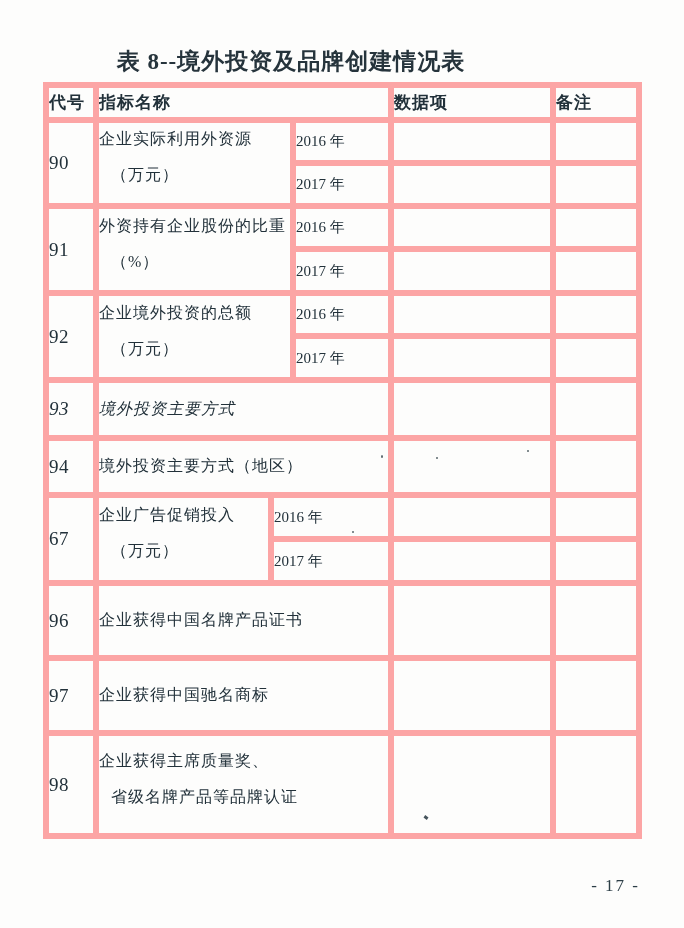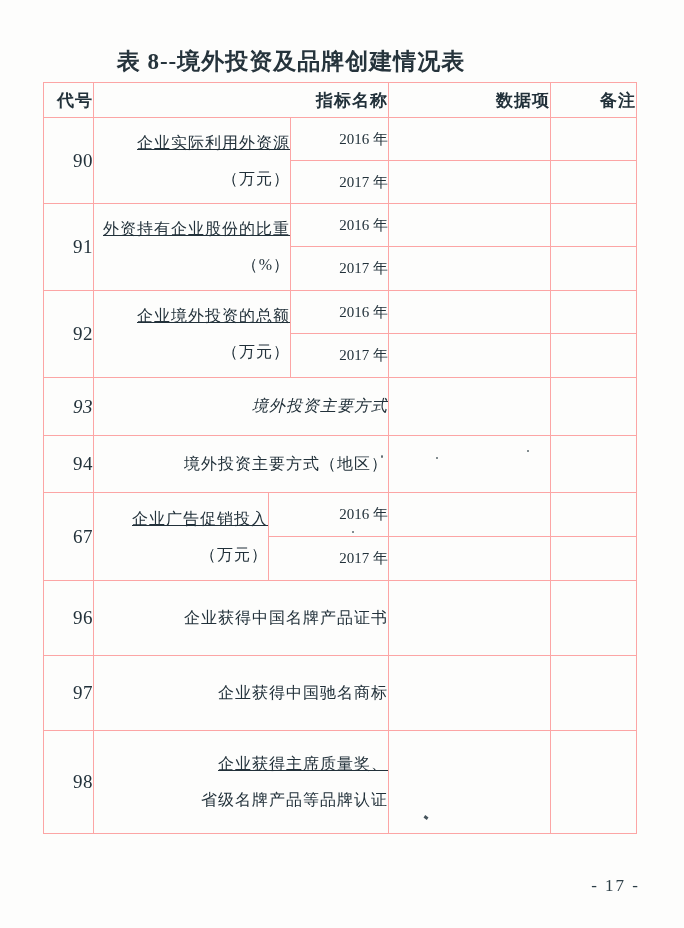"代号" table.form td, table.form th { border: 1px solid #fca5a5 -> 6px solid #fca5a5; text-align: right -> left }
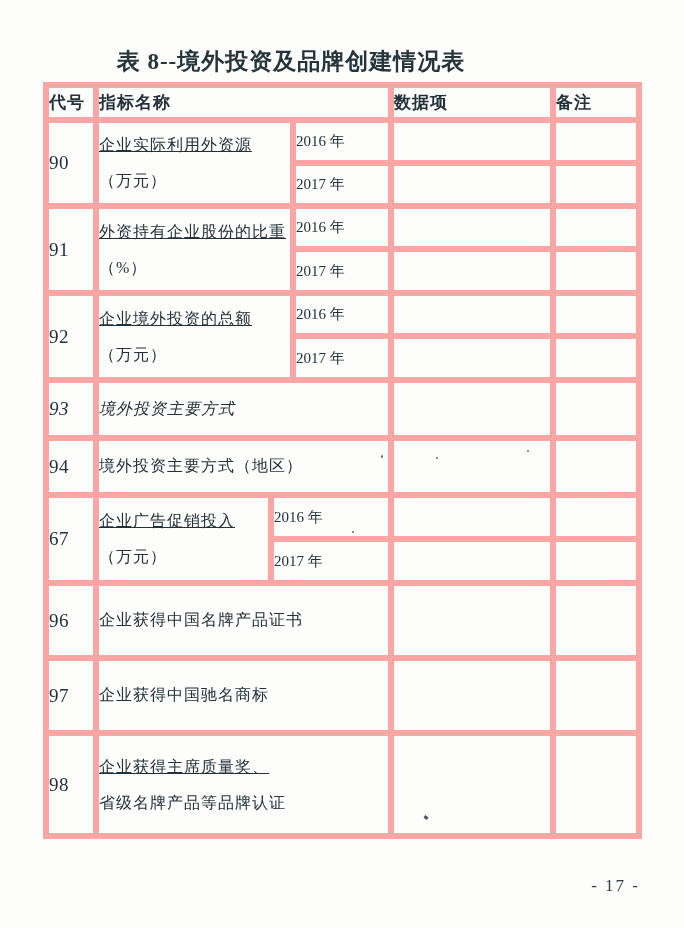"企业实际利用外资源" td.ind2 .l1 { text-decoration: underline -> none }
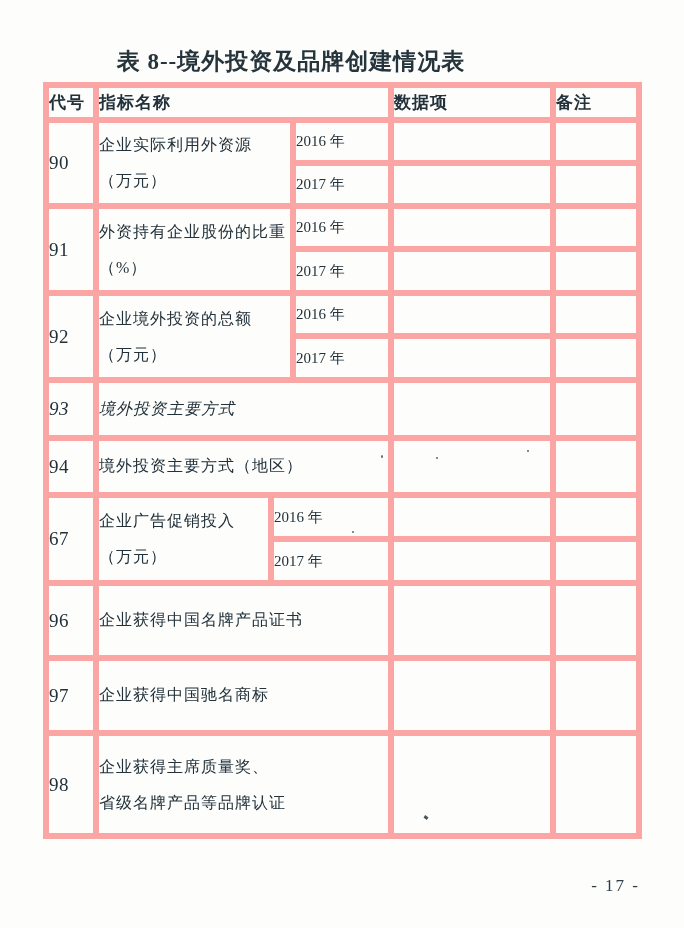"（万元）" td.ind2 .l2 { margin: 0 -> 12px }
